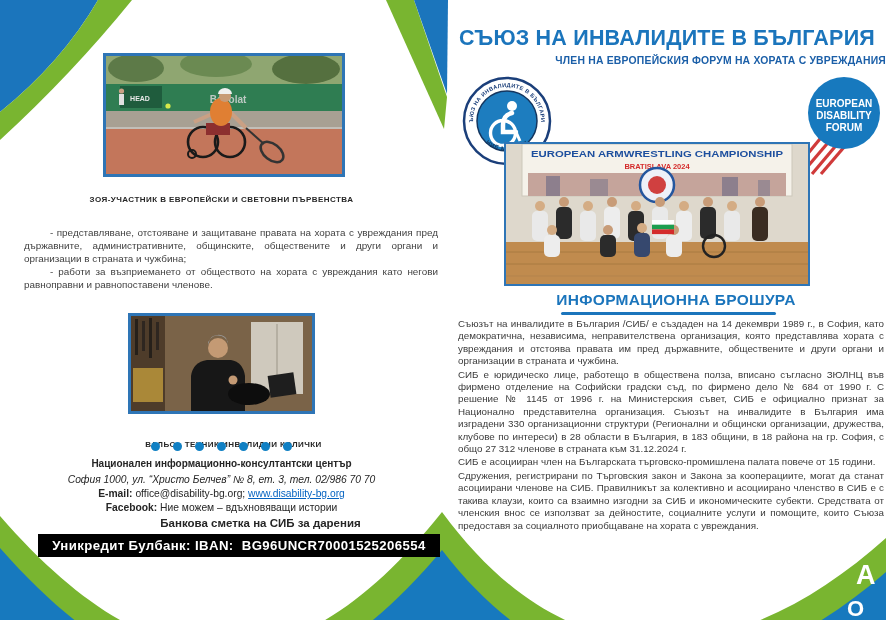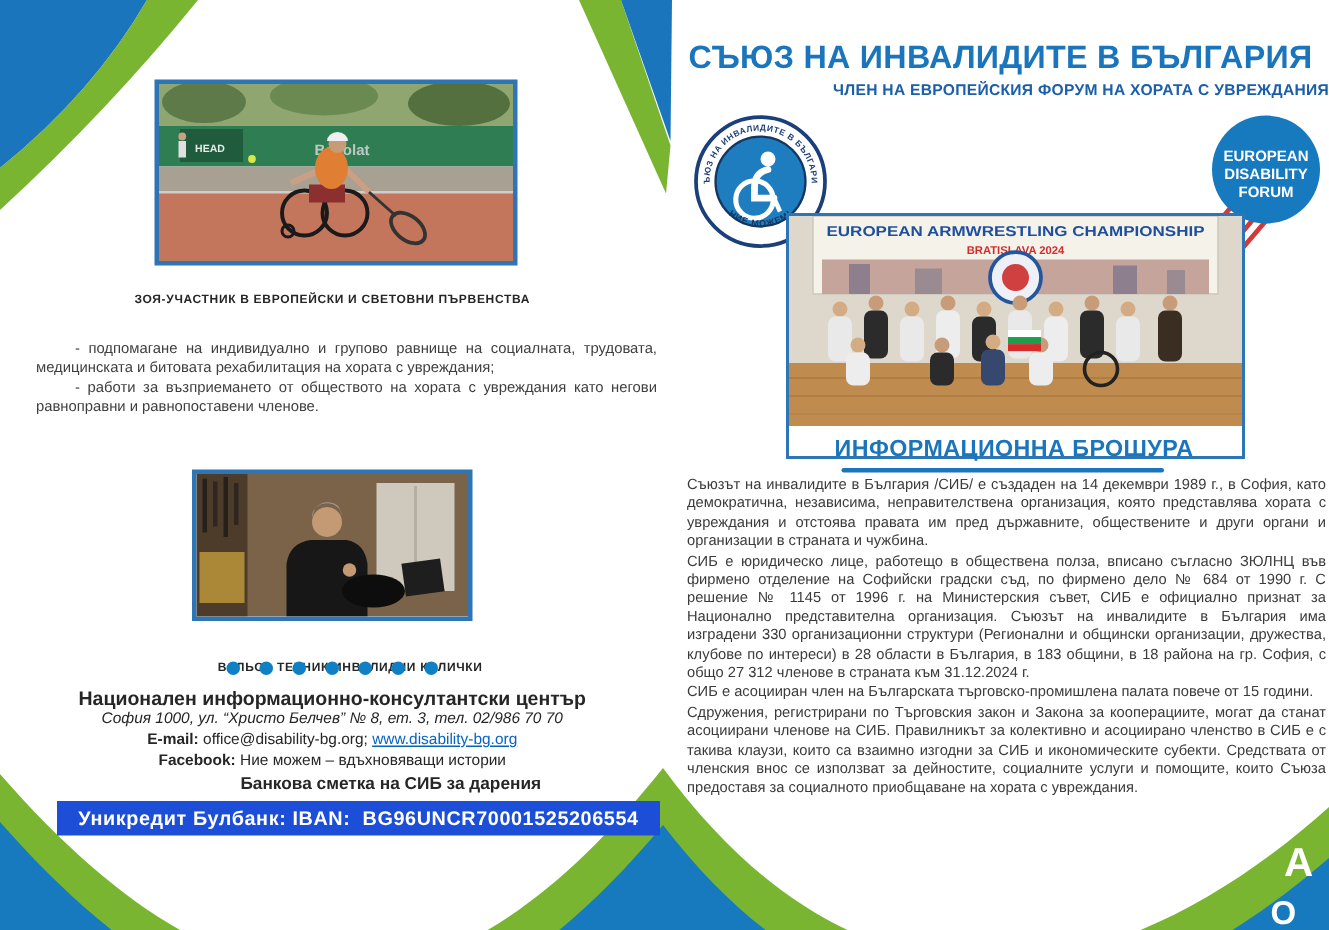"EUROPEAN ARMWRESTLING CHAMPIONSHIP" div.abs { height: 164px -> 144px; left: 524px -> 504px }
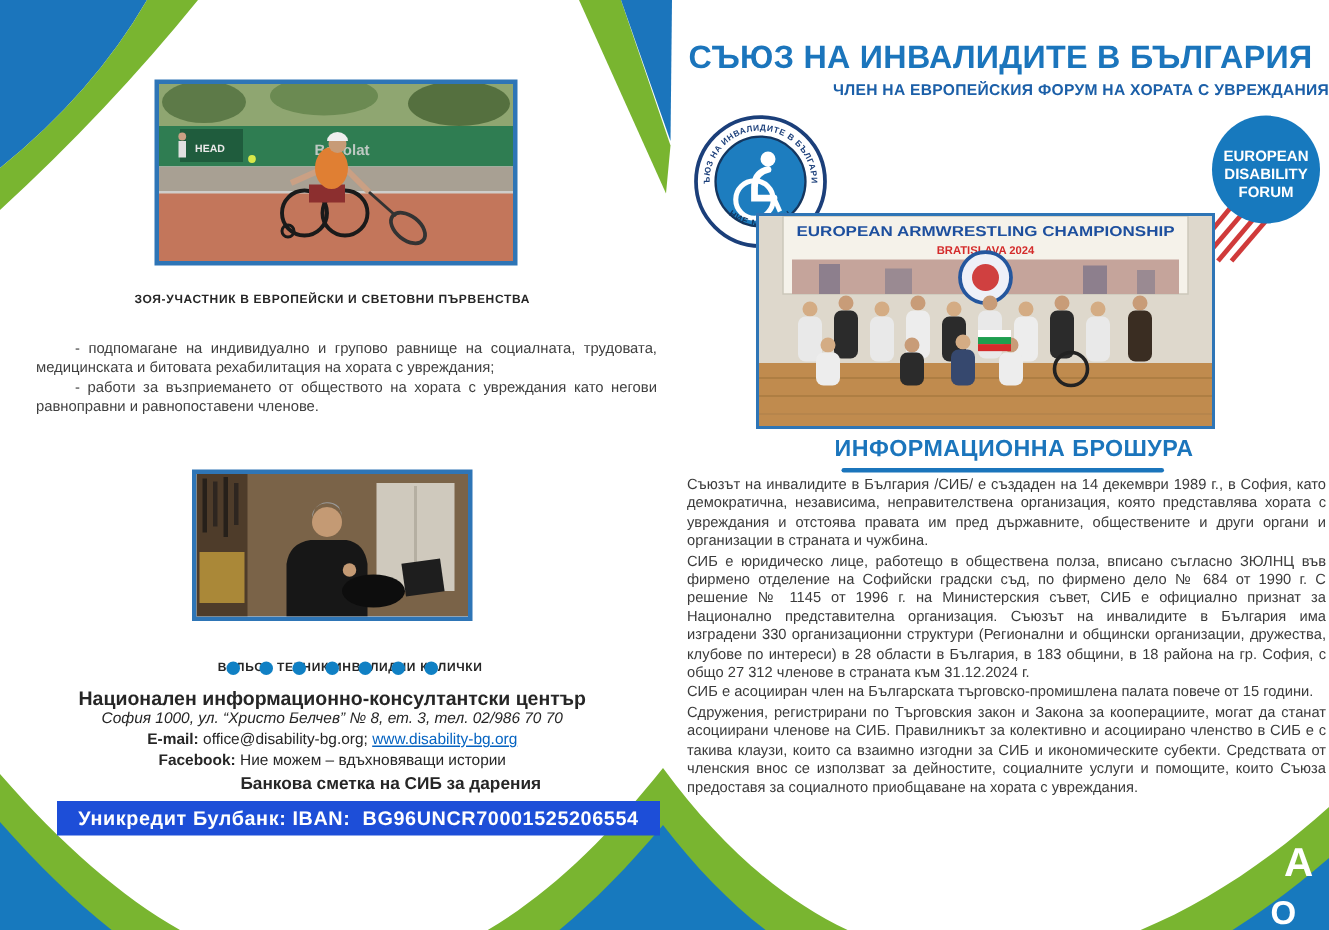"- представляване, отстояване и" p { html: none -> <p>- представляване, отстояване и защитаване правата на хората с увреждания пред държавните, административните, общинските, обществените и други органи и организации в страната и чужбина;</p> }
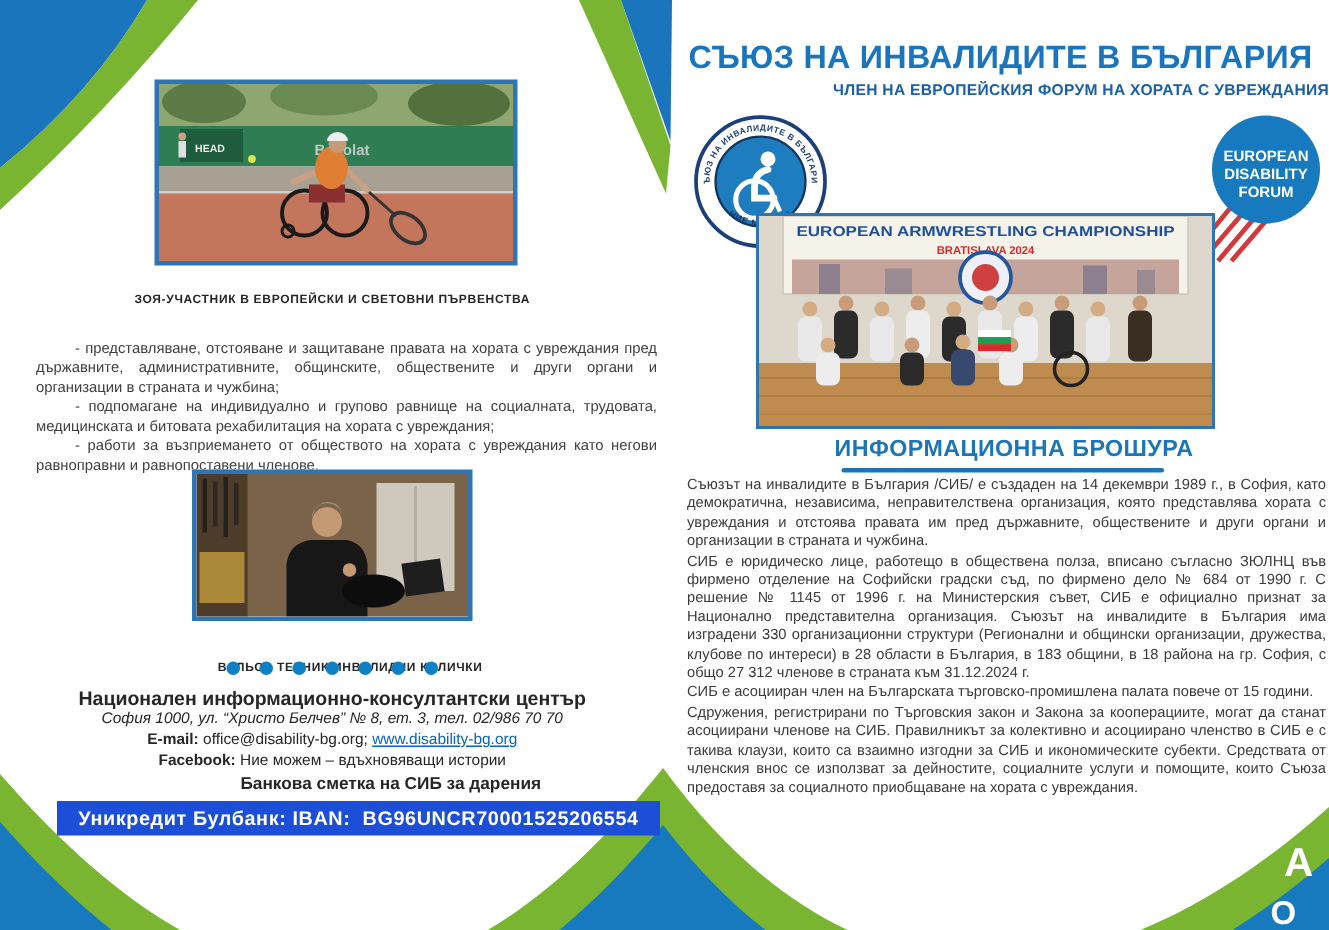"- подпомагане на индивидуално и" p { html: <p>- подпомагане на индивидуално и групово равнище на социалната, трудовата, медицинската и битовата рехабилитация на хората с увреждания;</p> -> none }
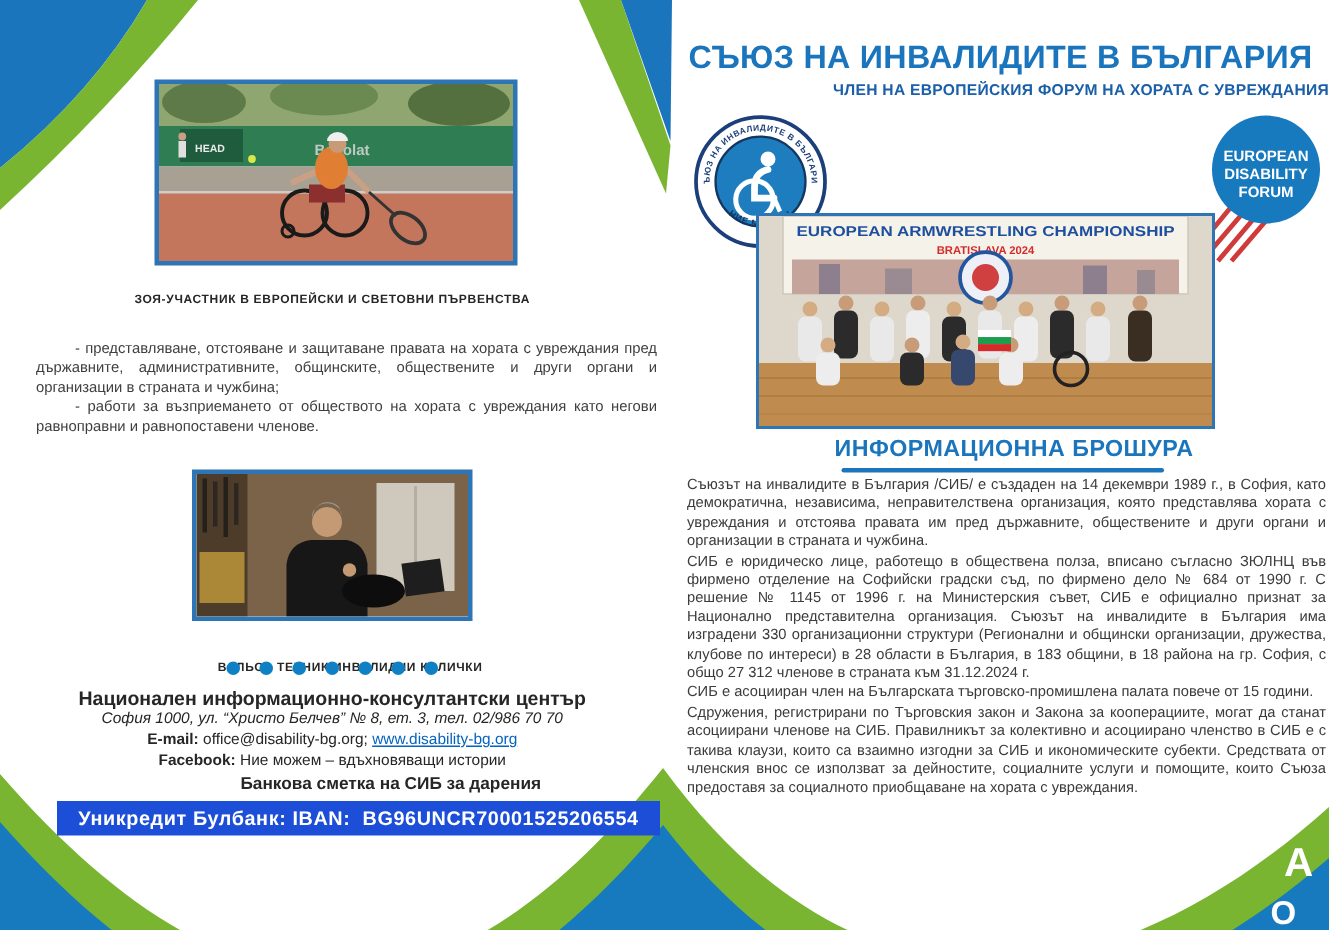"Национален информационно-консултантски" .c-name { font-size: 13px -> 10px }
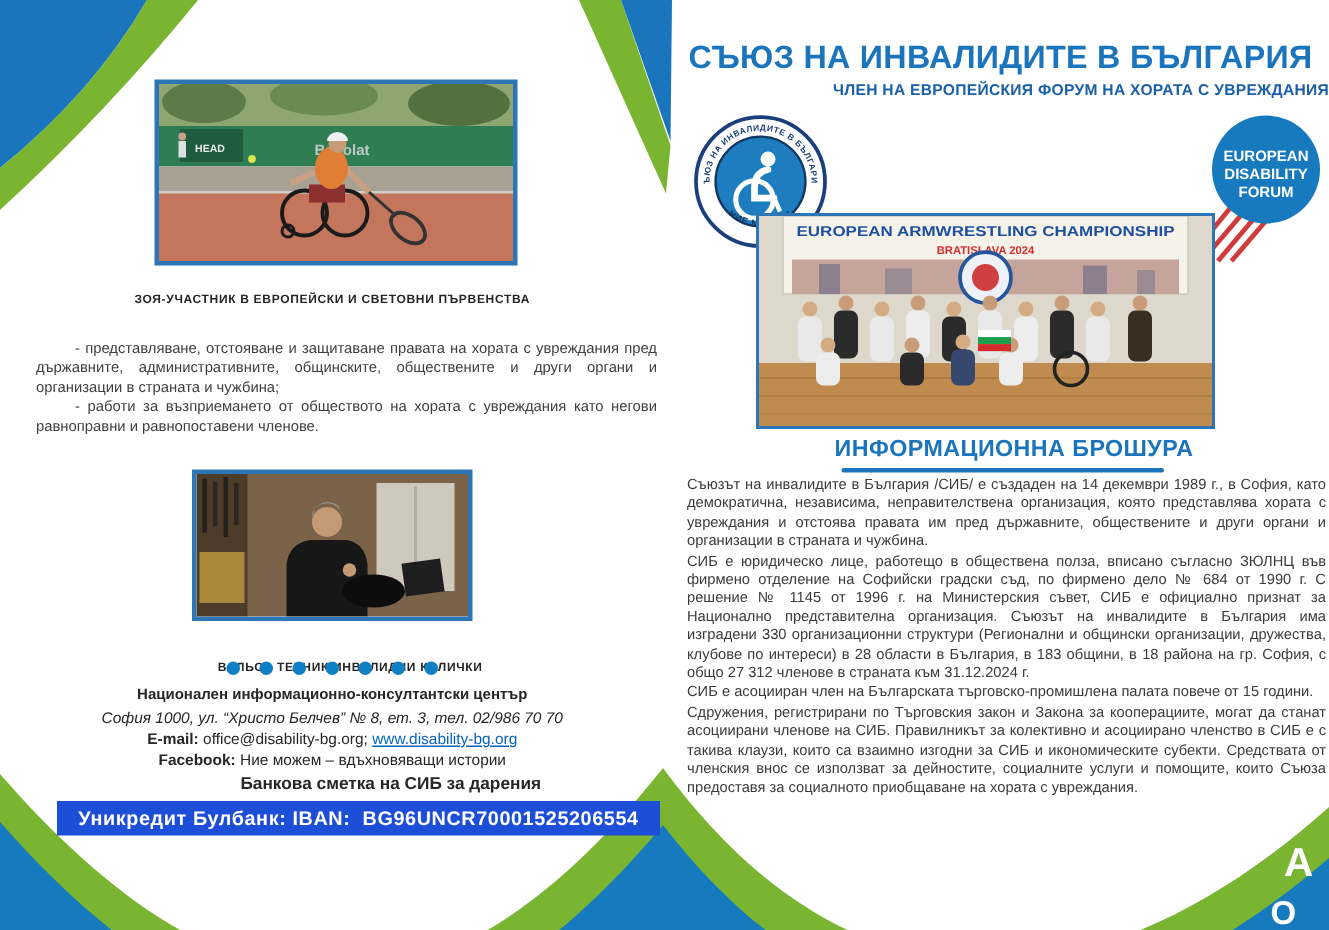"Уникредит Булбанк: IBAN:" .iban-banner { background: #1d4ed8 -> #000000 }
